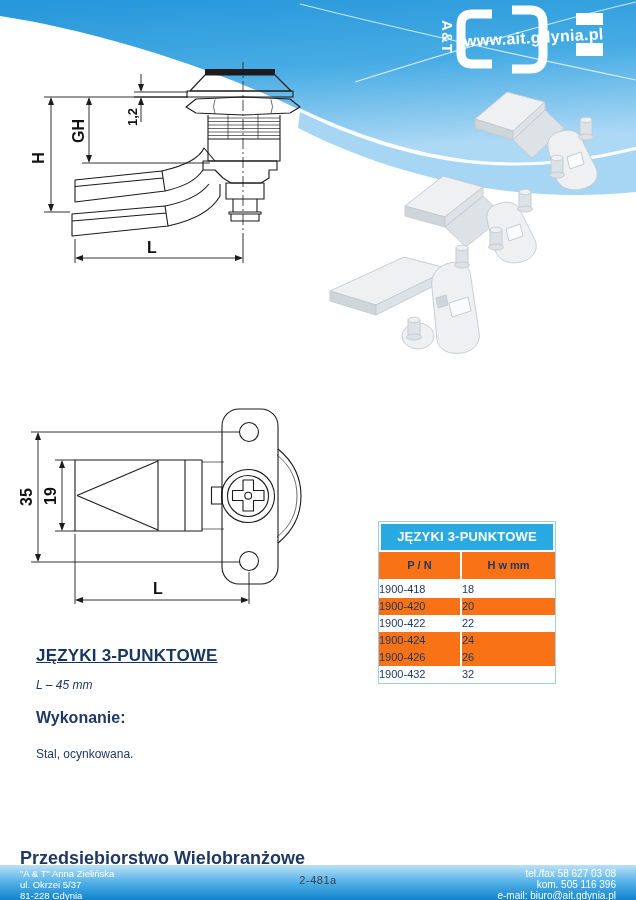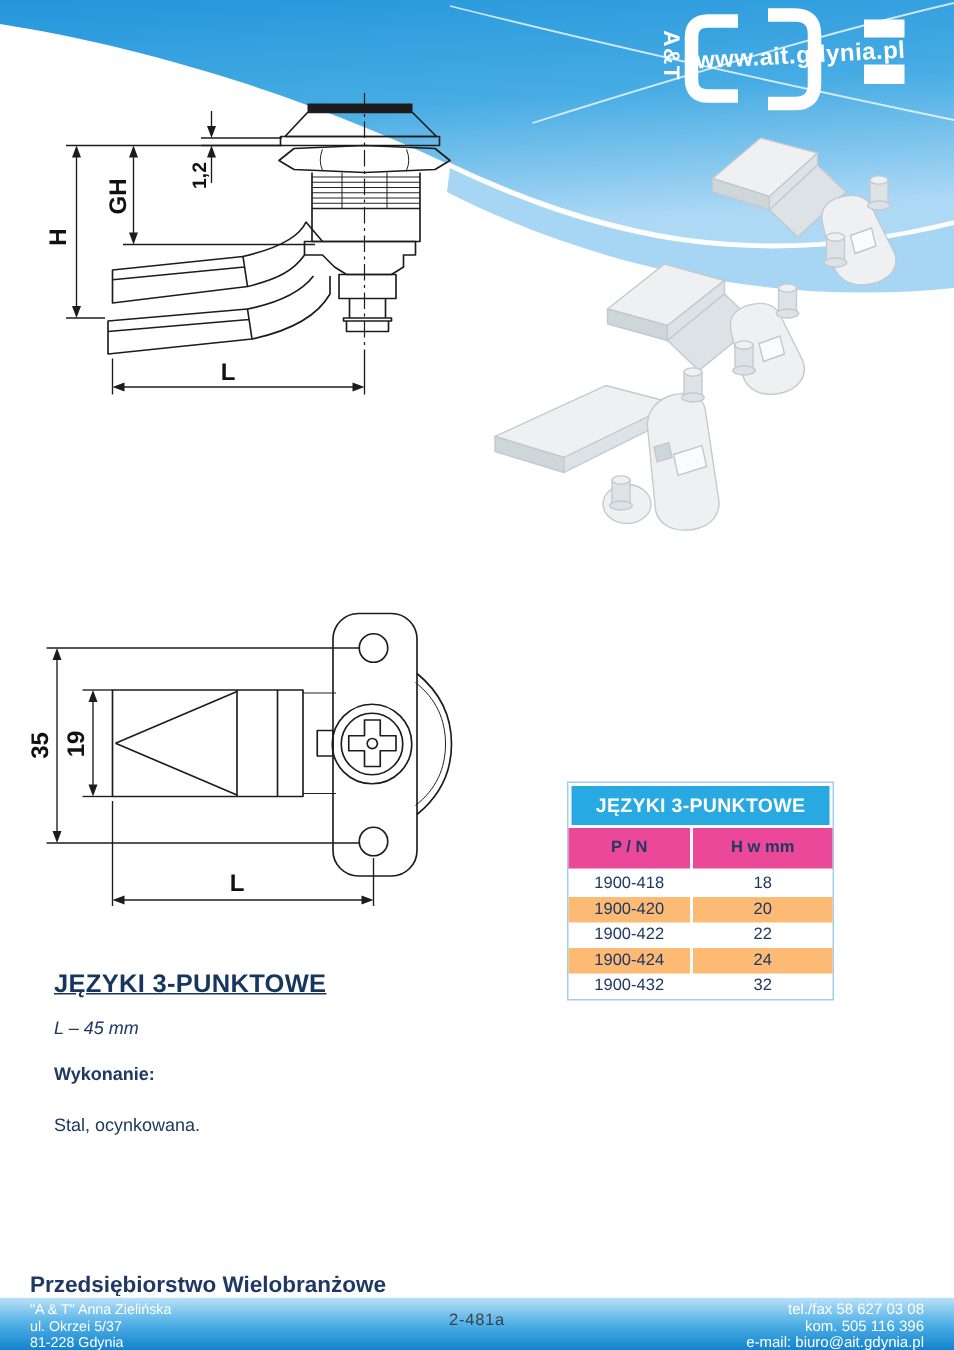"P / N" .tbl-box thead th { background: #ec4899 -> #f97316 }
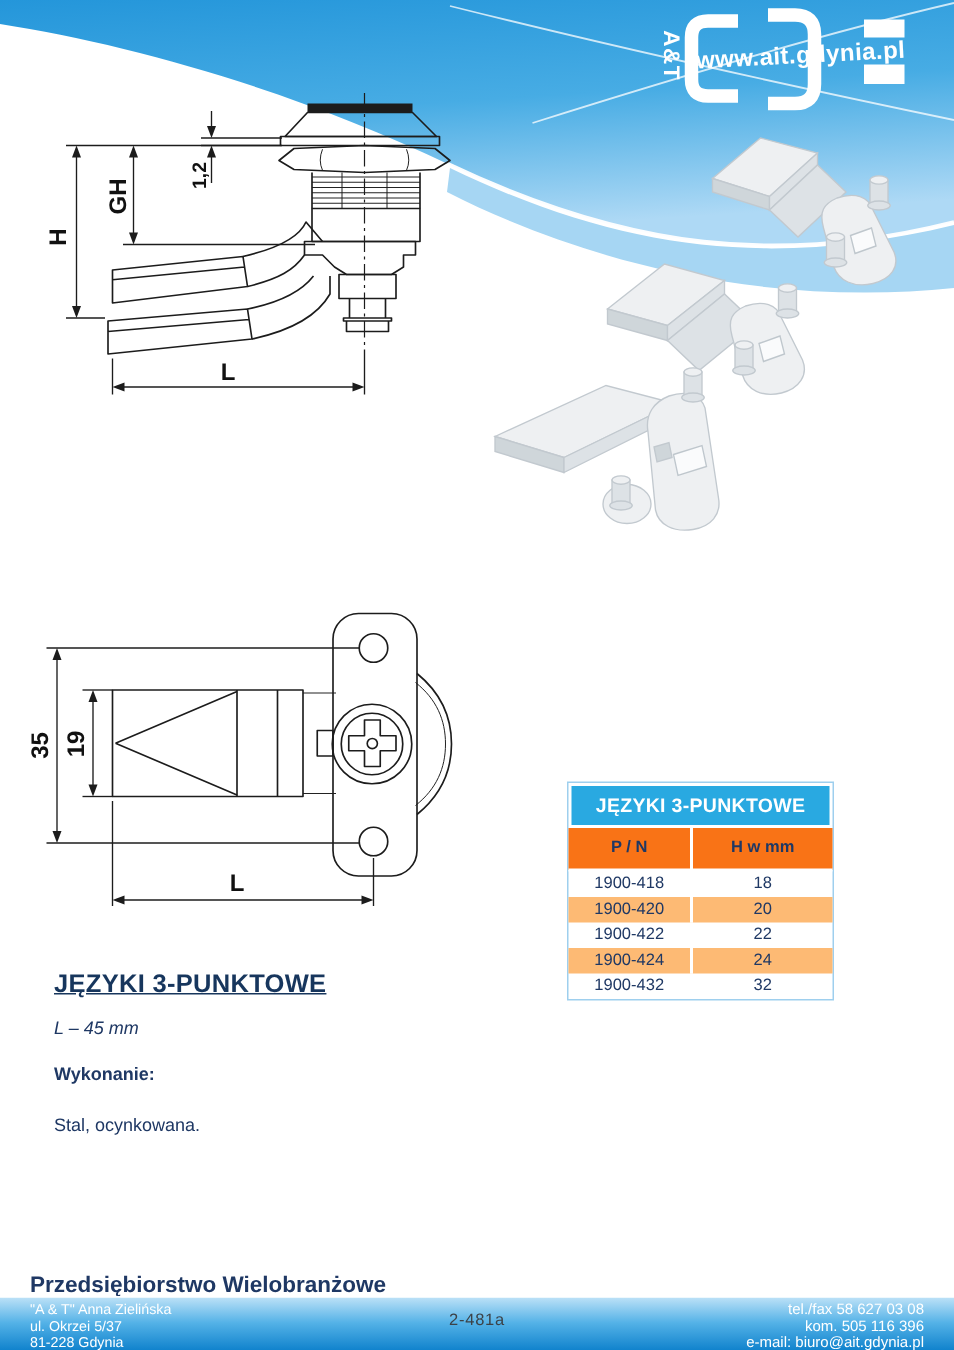"1900-418" .tbl-box tbody td { text-align: center -> left }
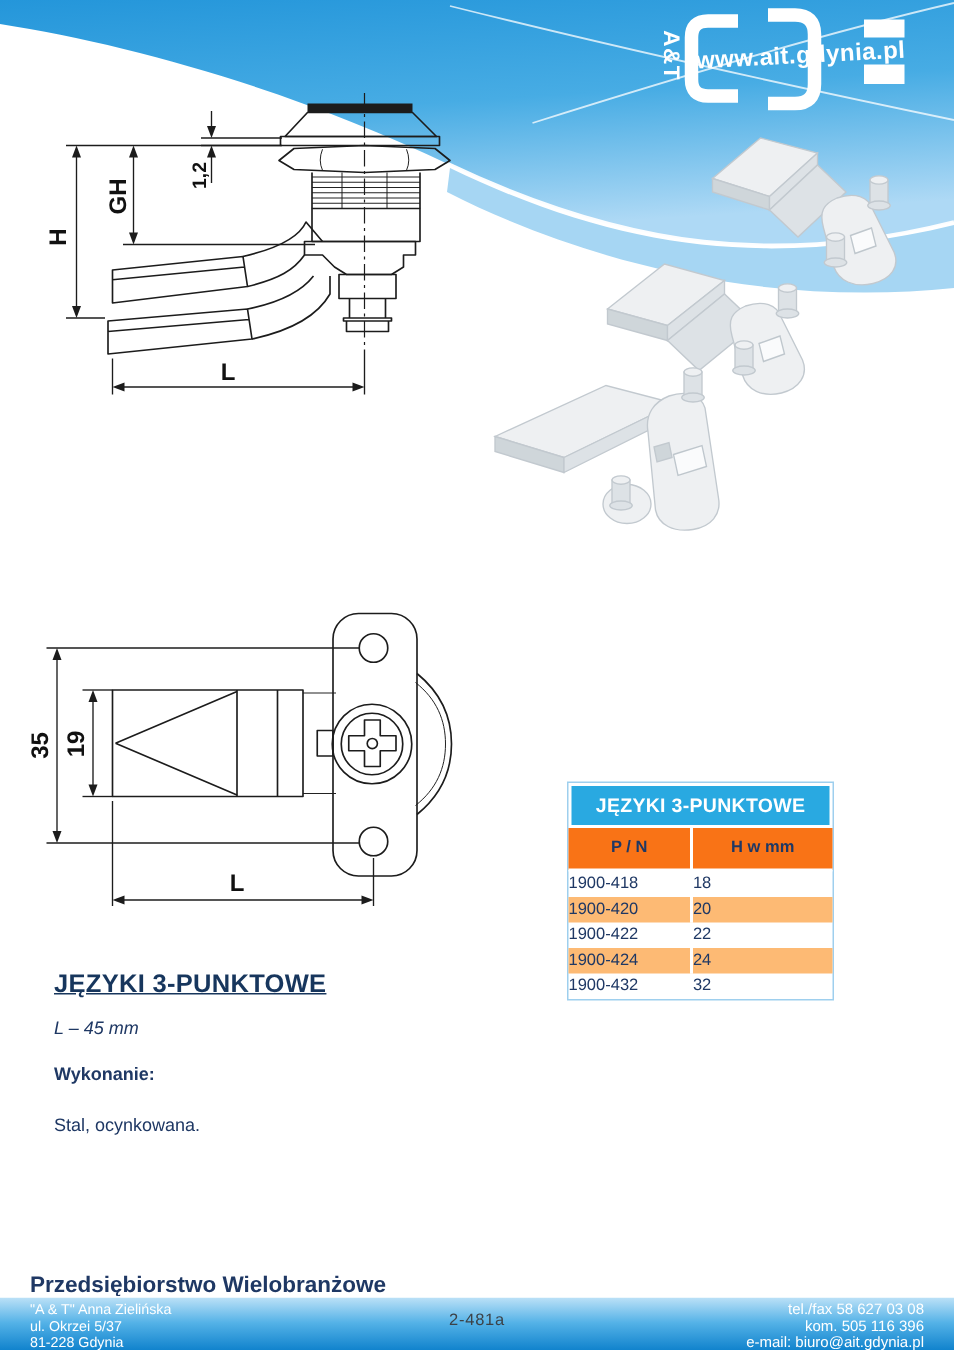"1900-420" .tbl-box tbody tr.alt td { background: #fdba74 -> #f97316 }
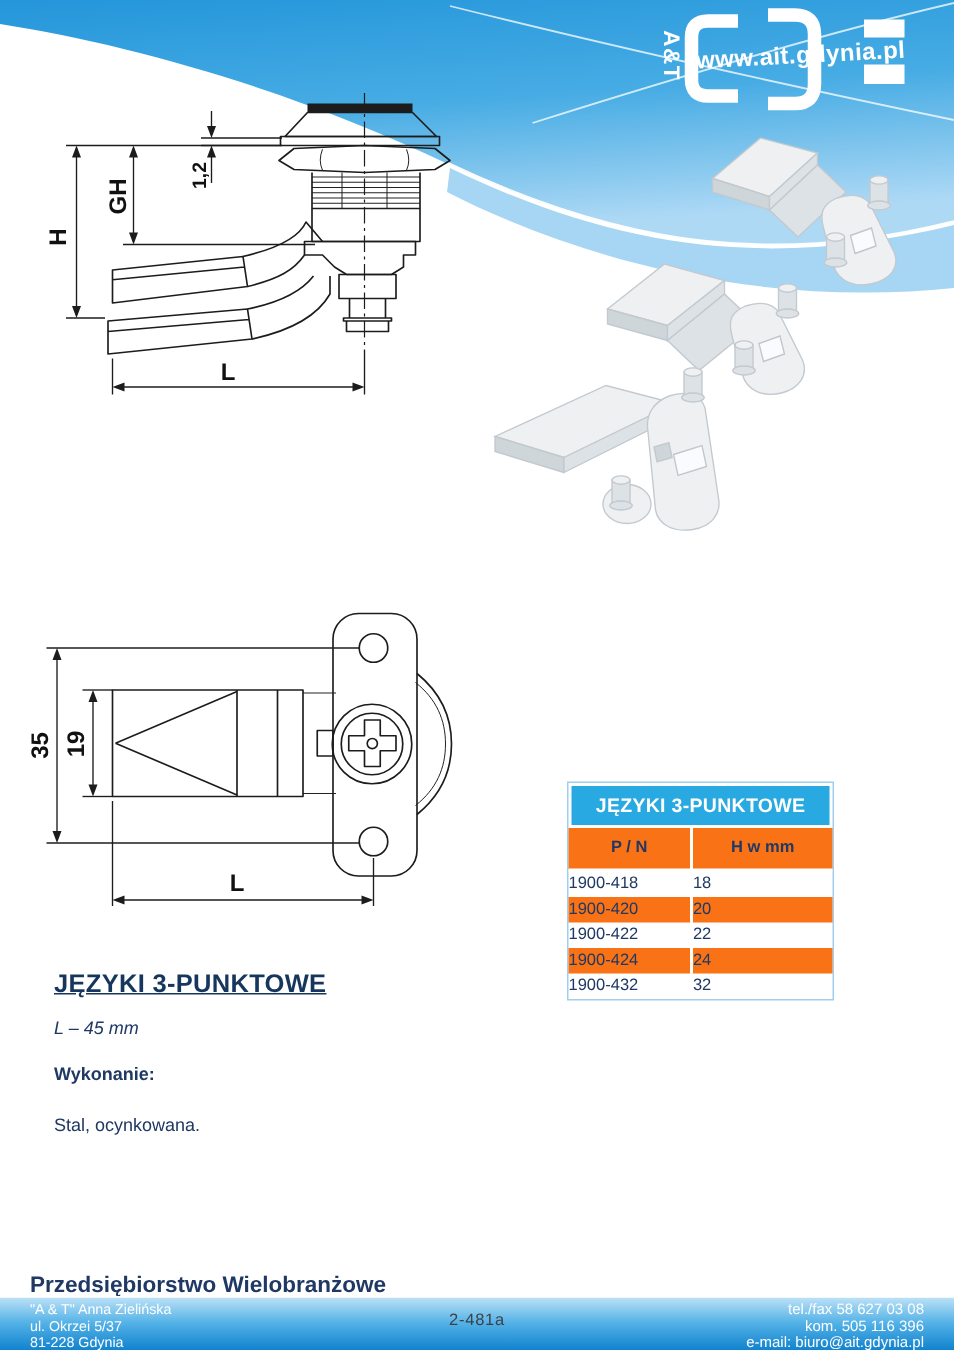"1900-426" tr.alt { html: none -> <tr> <td>1900-426</td> <td>26</td> </tr> }
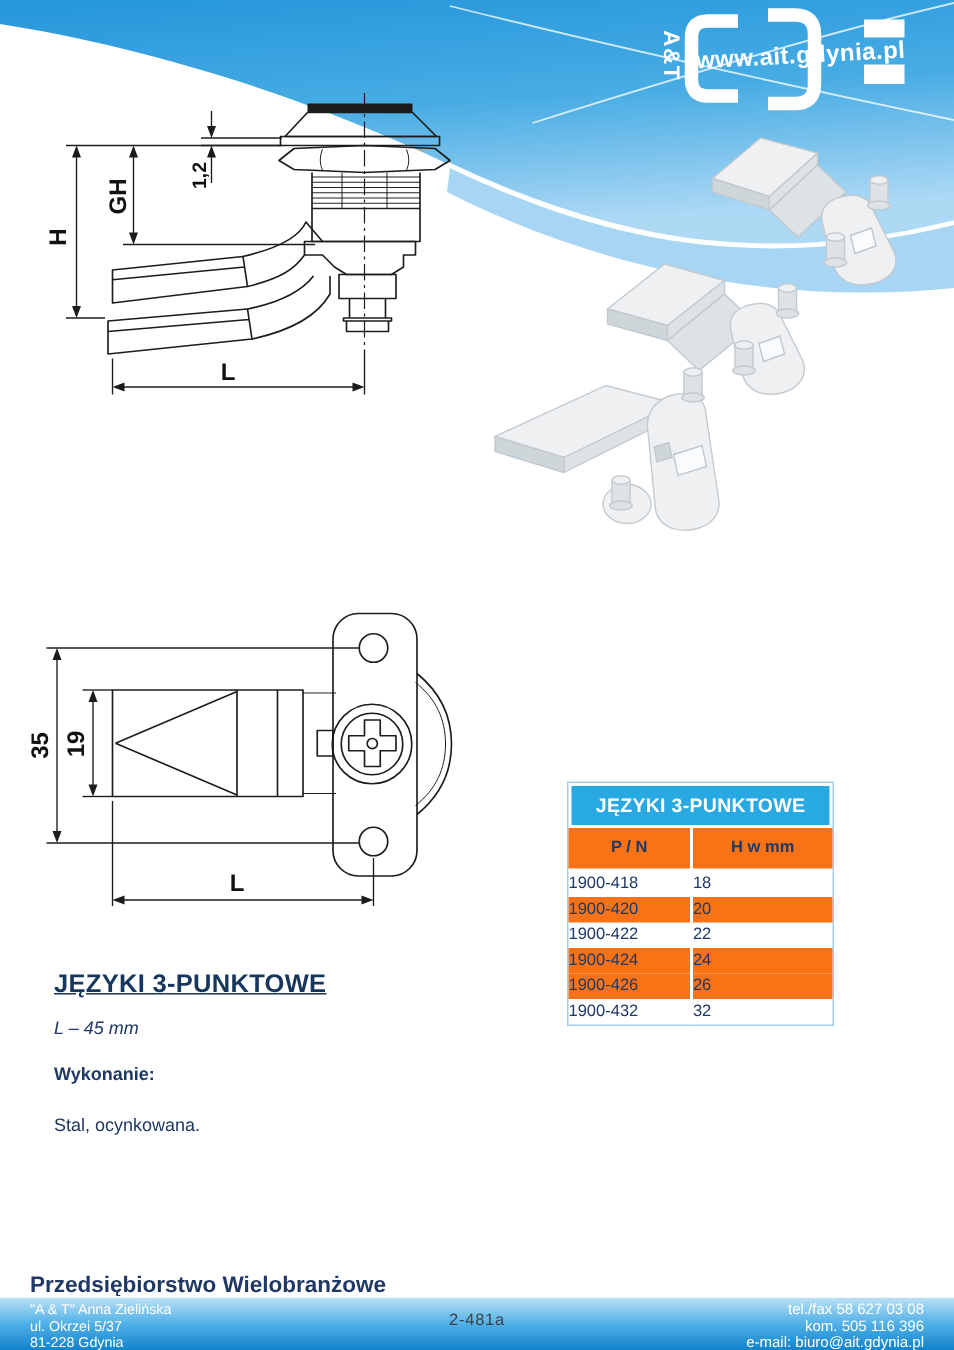"Wykonanie:" .product .fin-l { font-size: 12px -> 16px }
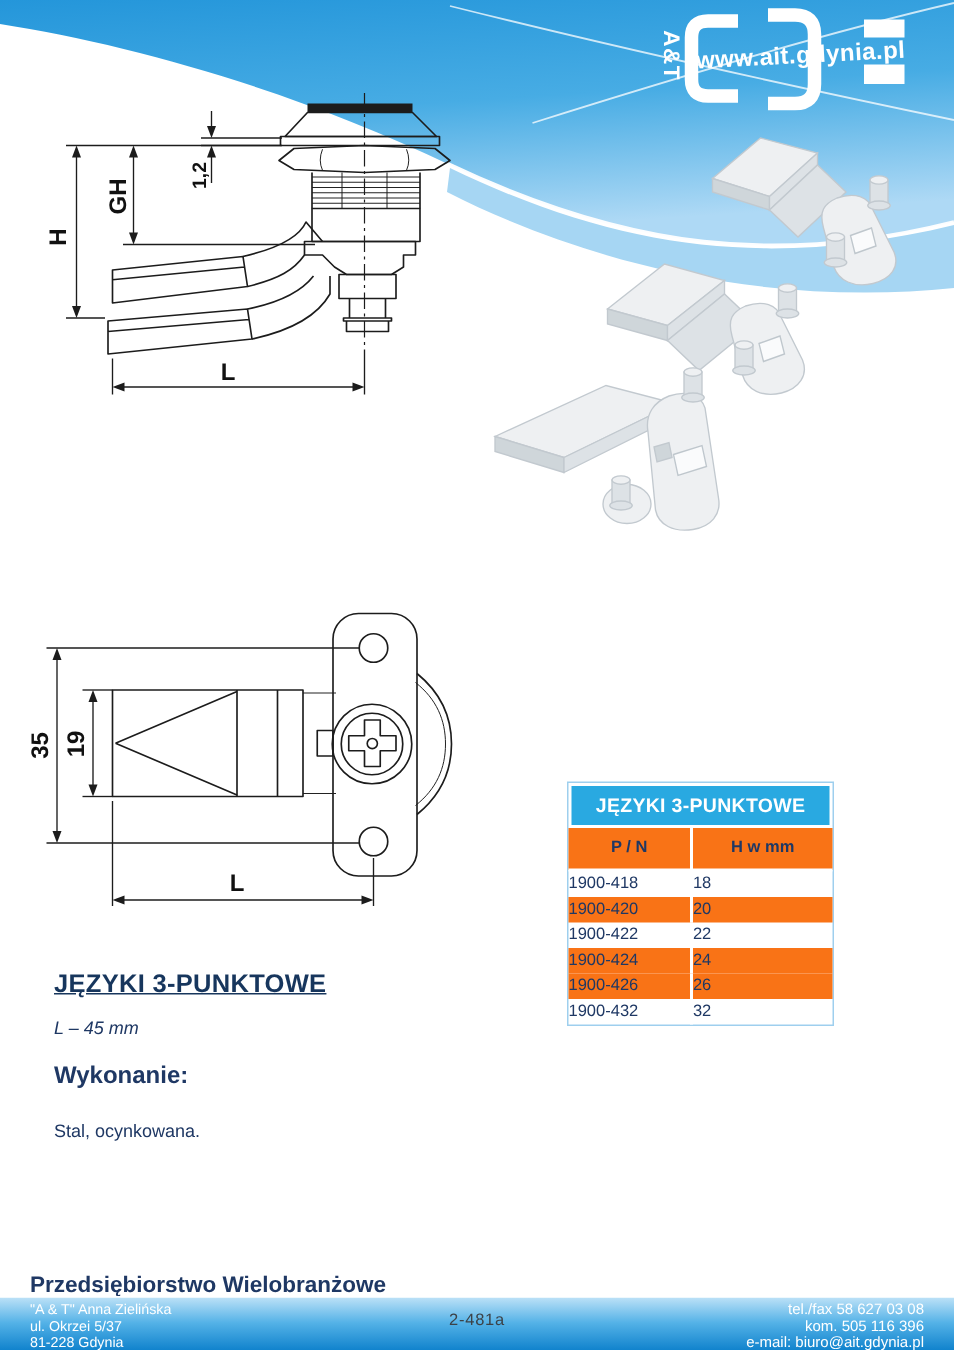"Przedsiębiorstwo Wielobranżowe" .footer-company { font-size: 15px -> 18px }
